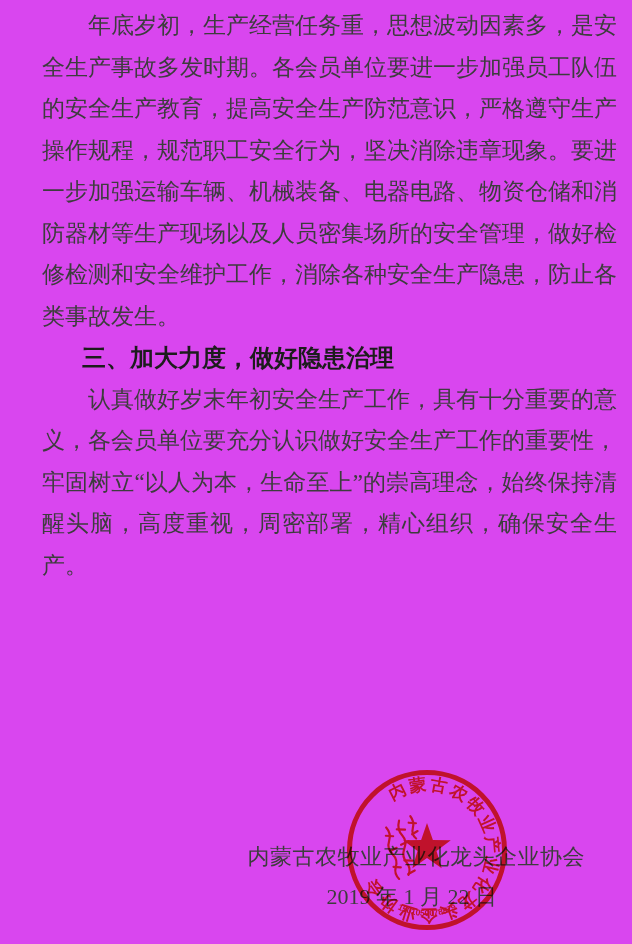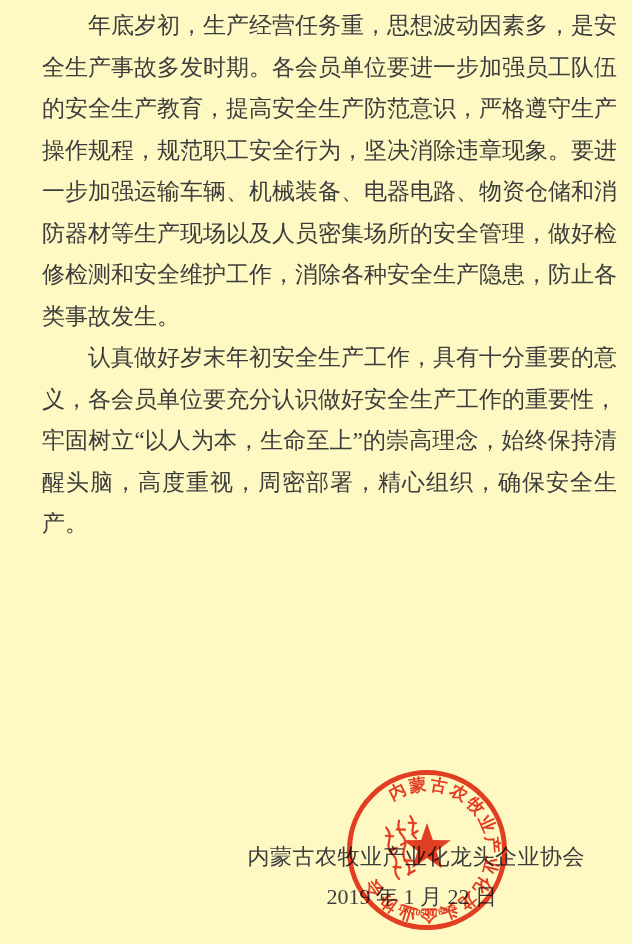"年底岁初，生产经营任务重，思想波动因素多，是安全生产事故多发时期。各会员单位要进" .page { background: #fef9c3 -> #d946ef }
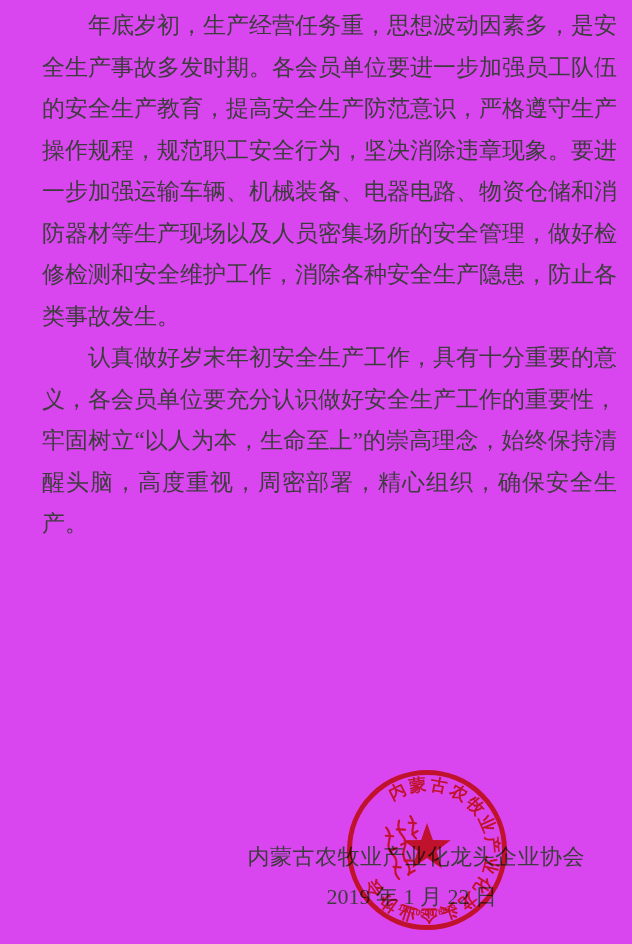"三、加大力度，做好隐患治理" h3 { html: none -> <h3>三、加大力度，做好隐患治理</h3> }
